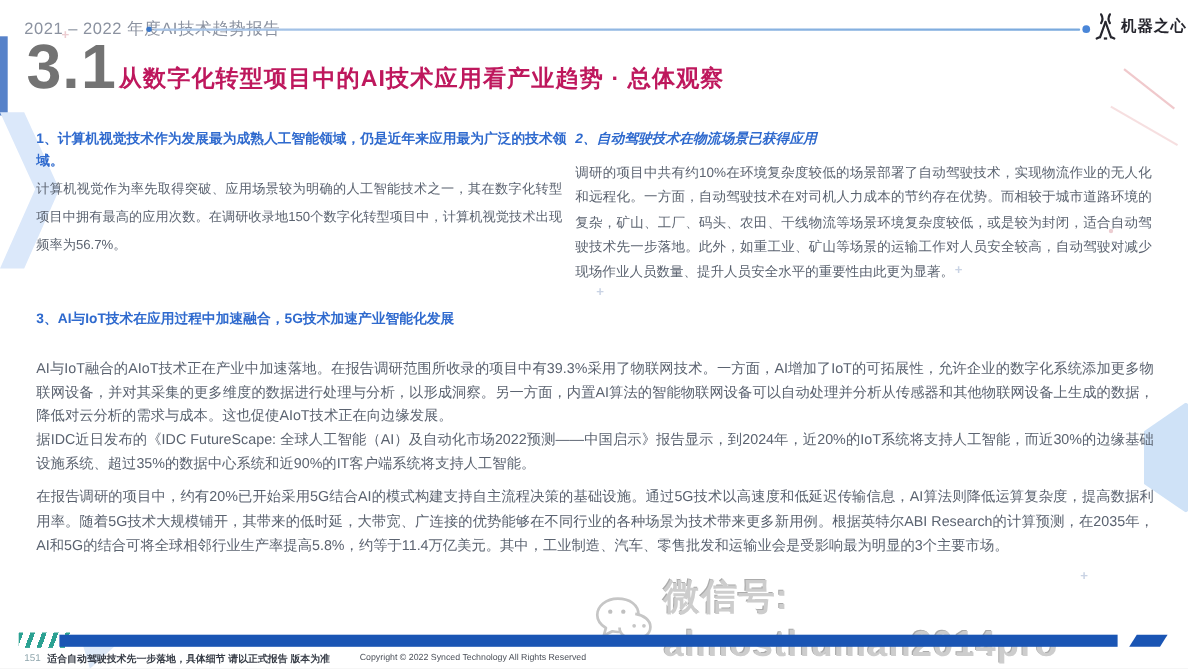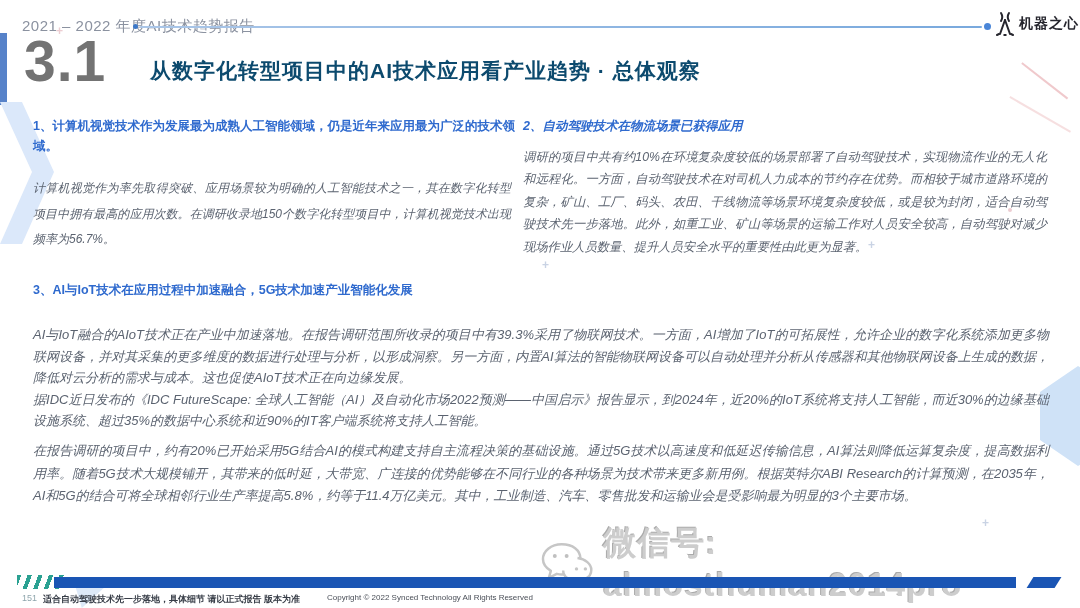"从数字化转型项目中的AI技术应用看产业趋势 · 总体观察" .page-title { color: #0c4a6e -> #be185d; margin-left: 42px -> none }
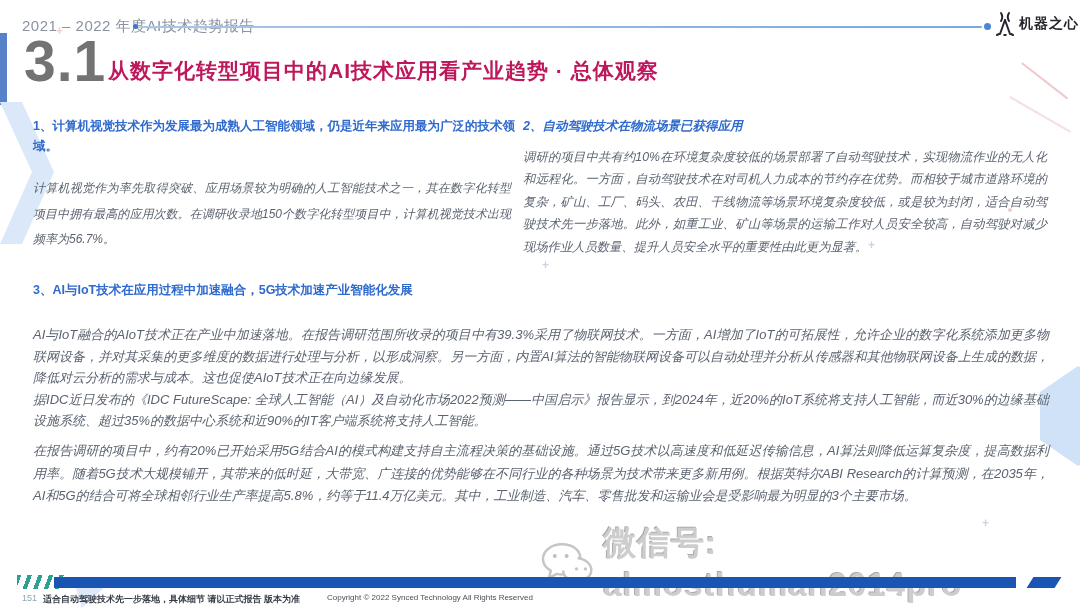"调研的项目中共有约10%在环境复杂度较低的场景部署了自动驾驶技术，实现物流作业的" .body-txt { font-style: italic -> none }
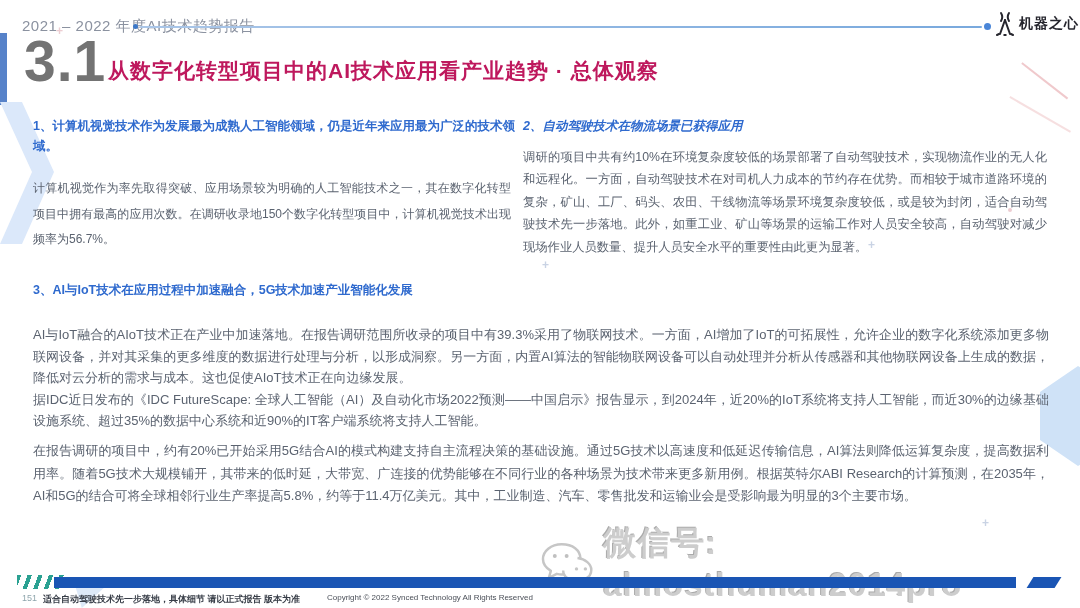"计算机视觉作为率先取得突破、应用场景较为明确的人工智能技术之一，其在数字化转型项" .b1 { top: 176px -> 159px }
